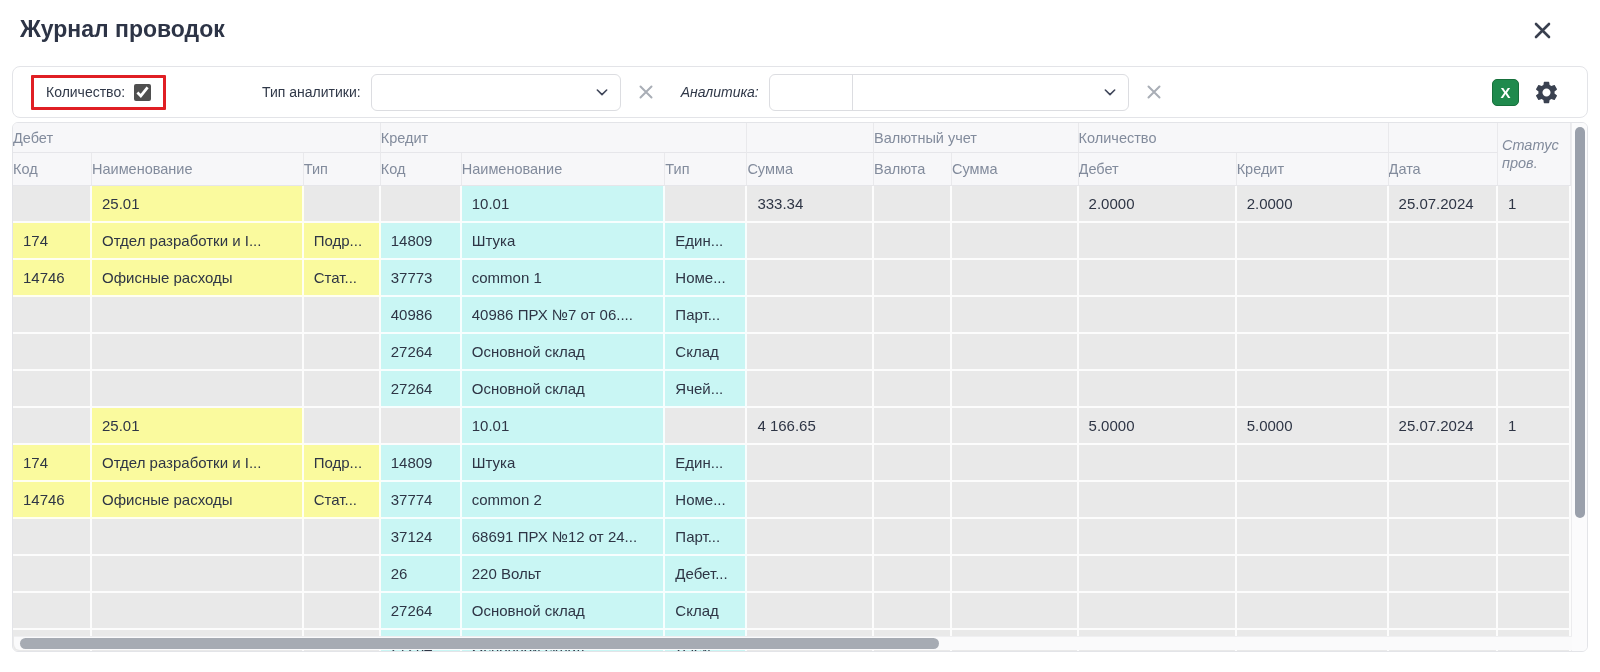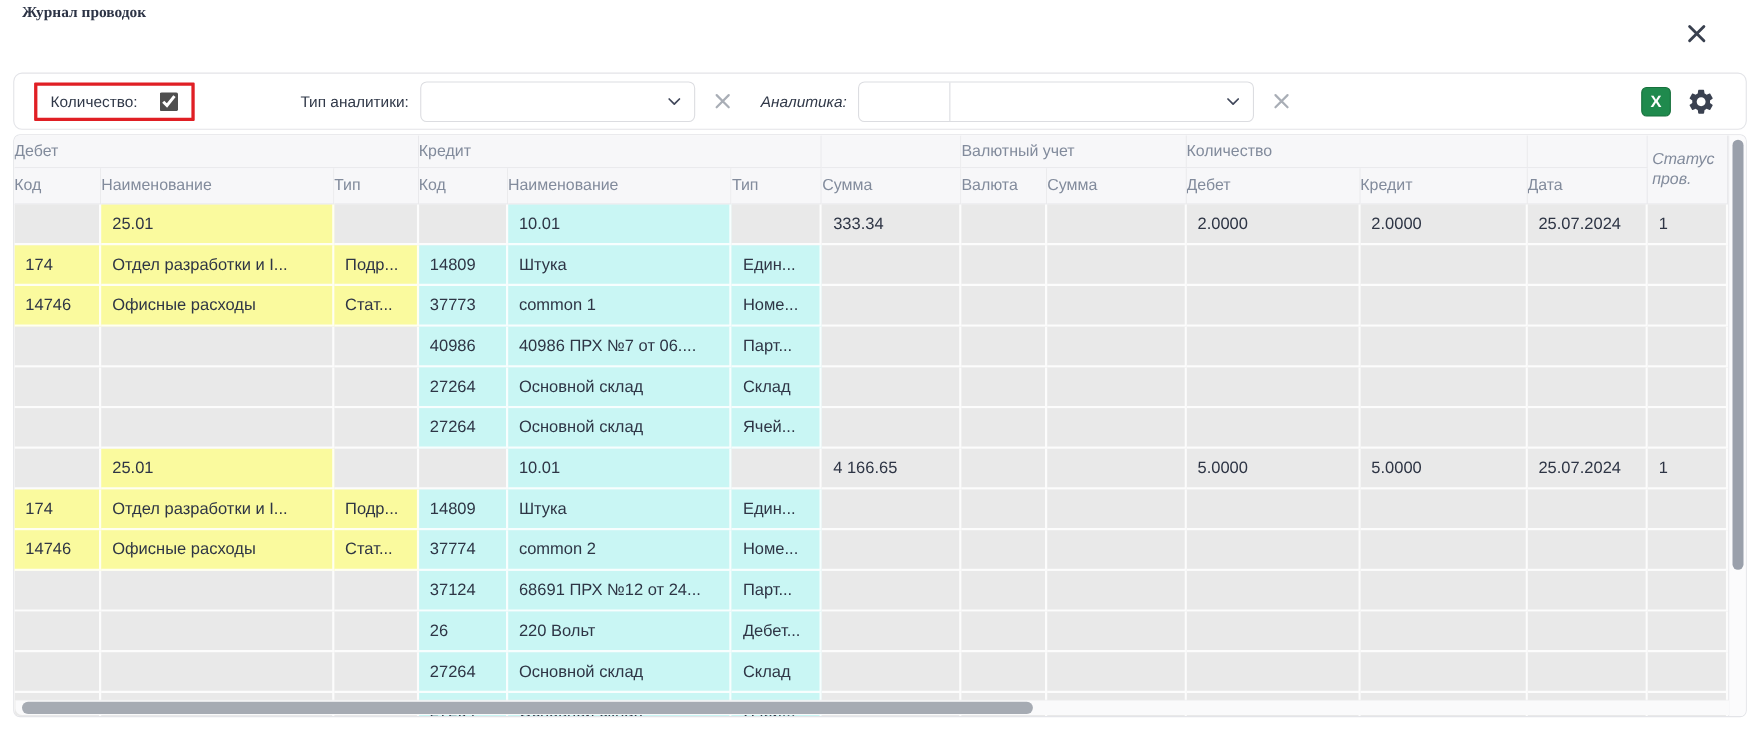"Журнал проводок" .page-title { font-family: Liberation Serif, serif -> none; font-size: 14px -> 23px; top: 4px -> 16px }
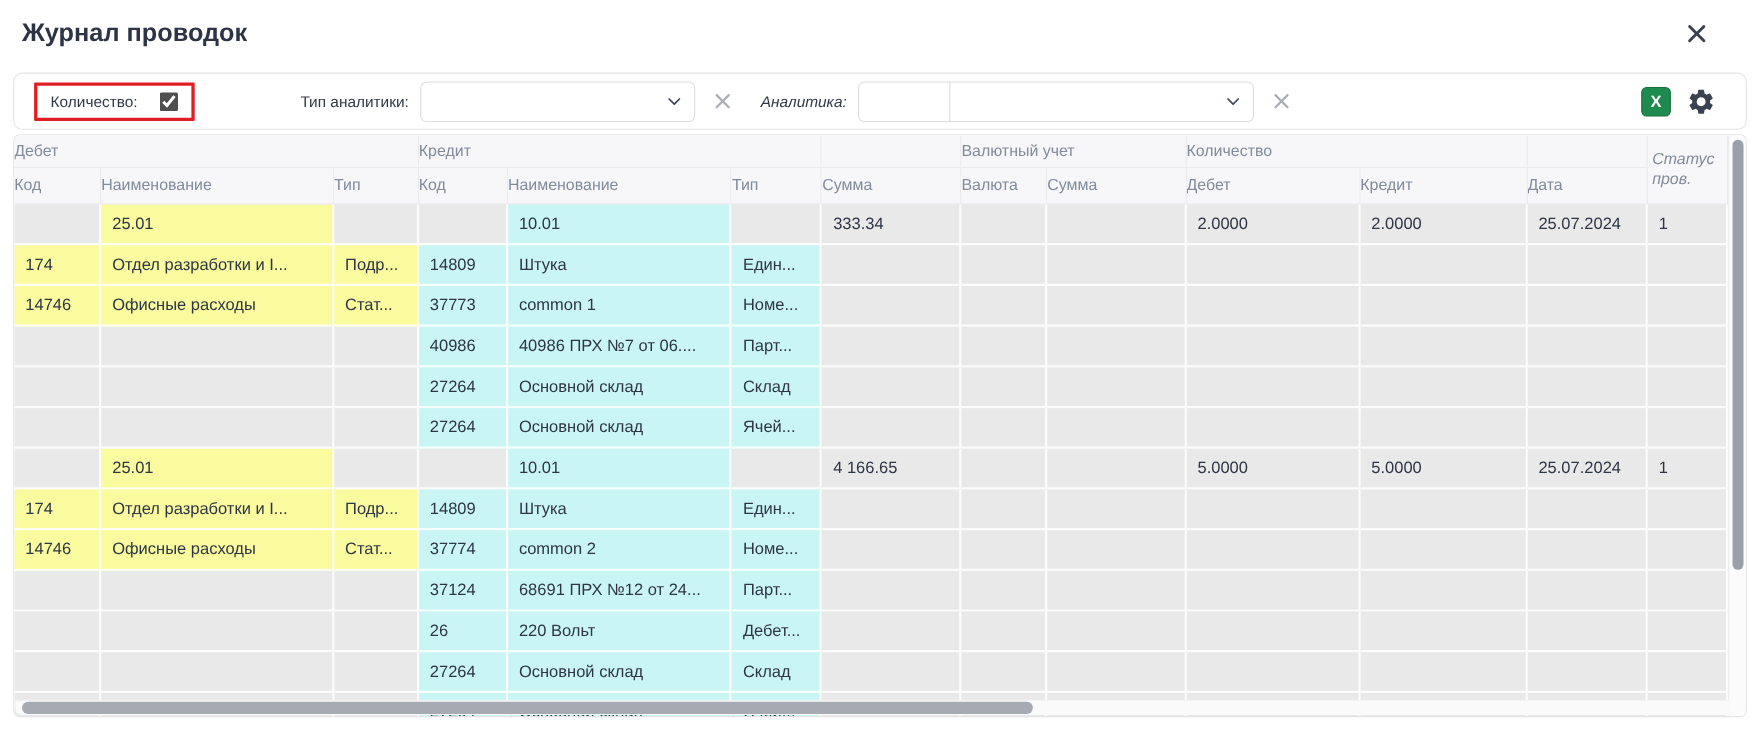"Количество:" .qty-group { gap: 20px -> 9px }
